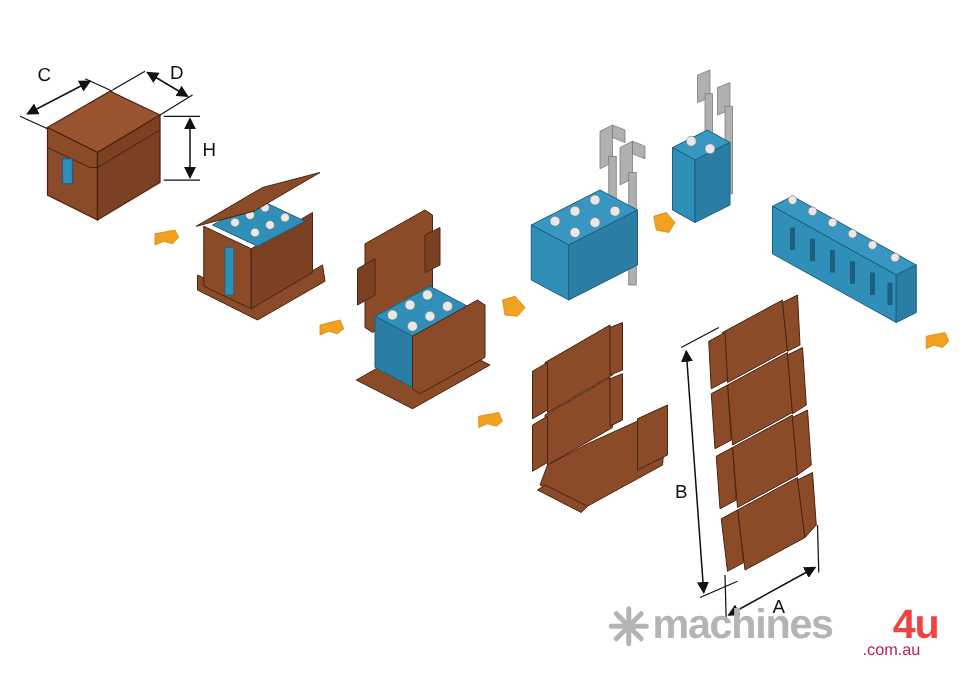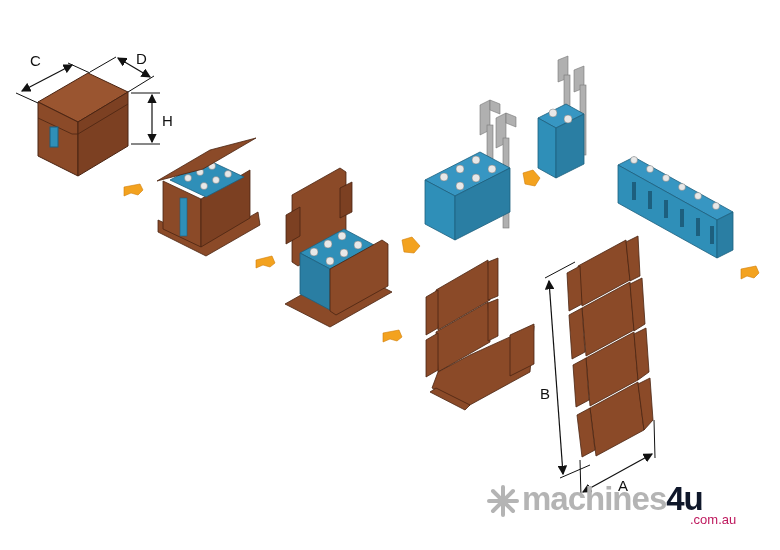"4u" .logo-text .accent { color: #0f172a -> #ef4444; margin-left: none -> 48px }
